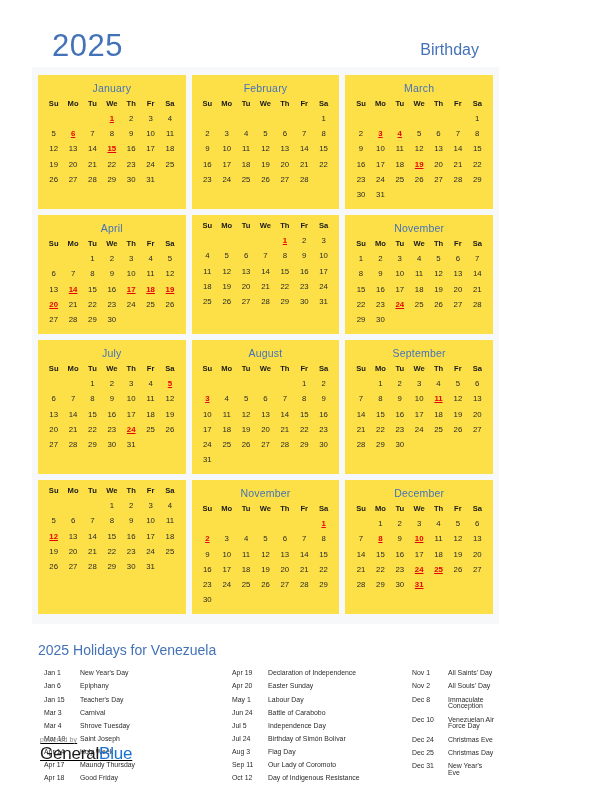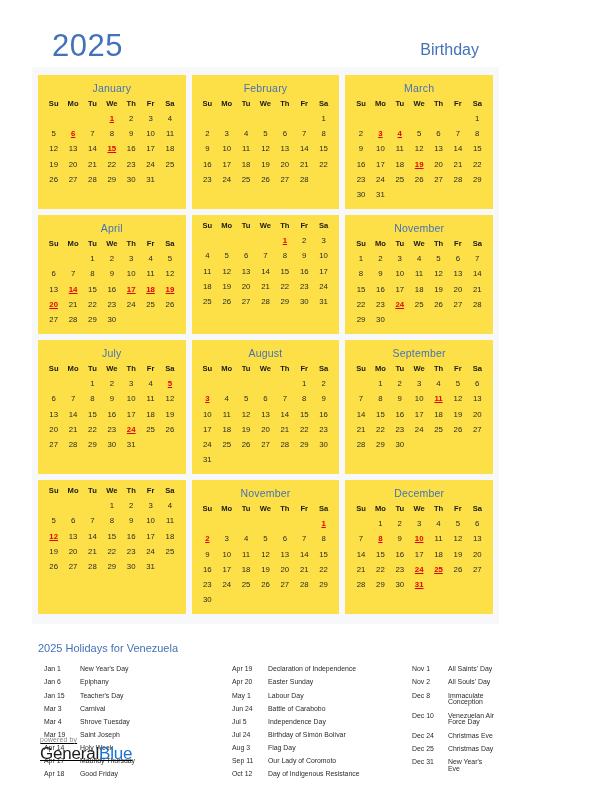"2025 Holidays for Venezuela" .holidays-title { font-size: 11px -> 14px }
